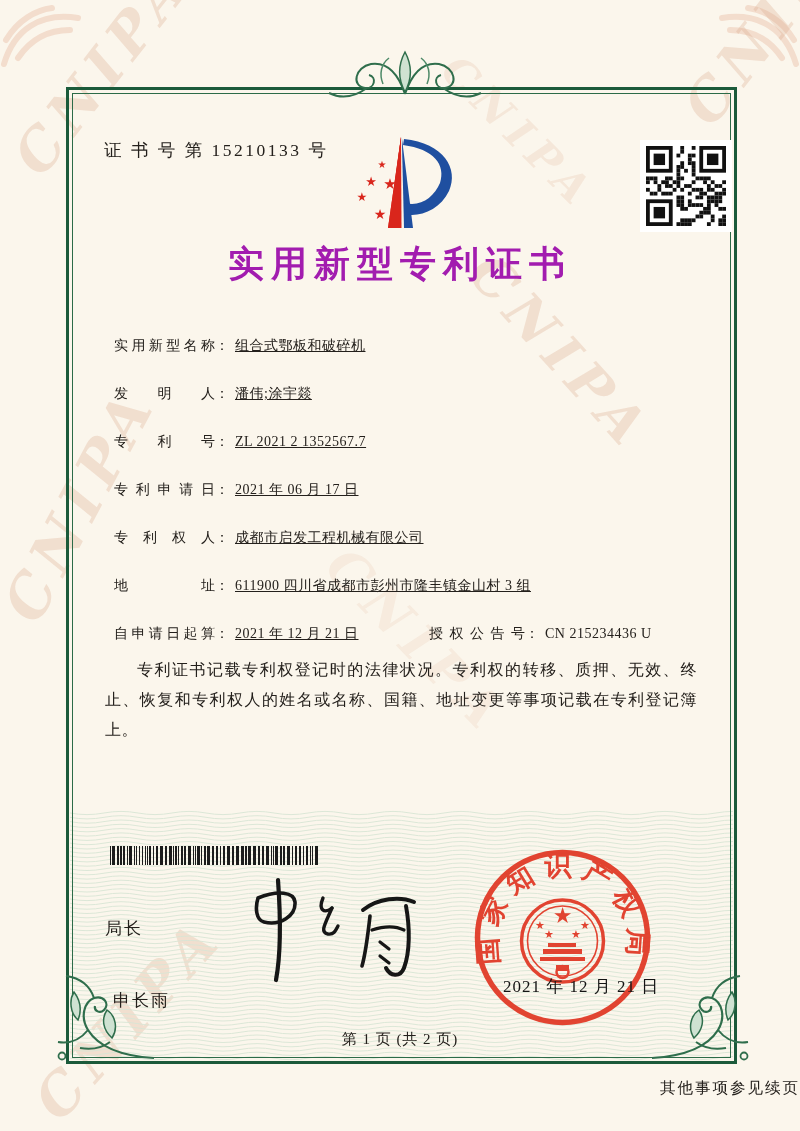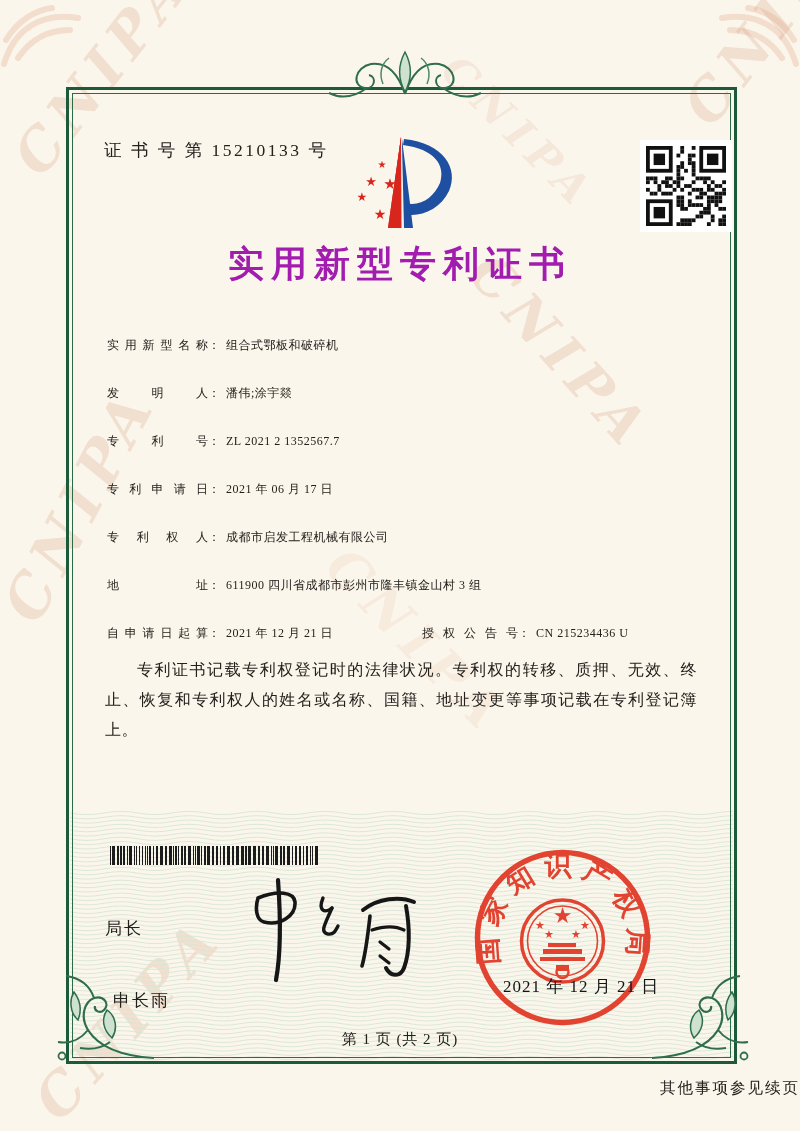"实用新型名称： 组合式鄂板和破碎机" .fields { font-size: 12px -> 14px; left: 107px -> 114px; text-decoration: none -> underline }
